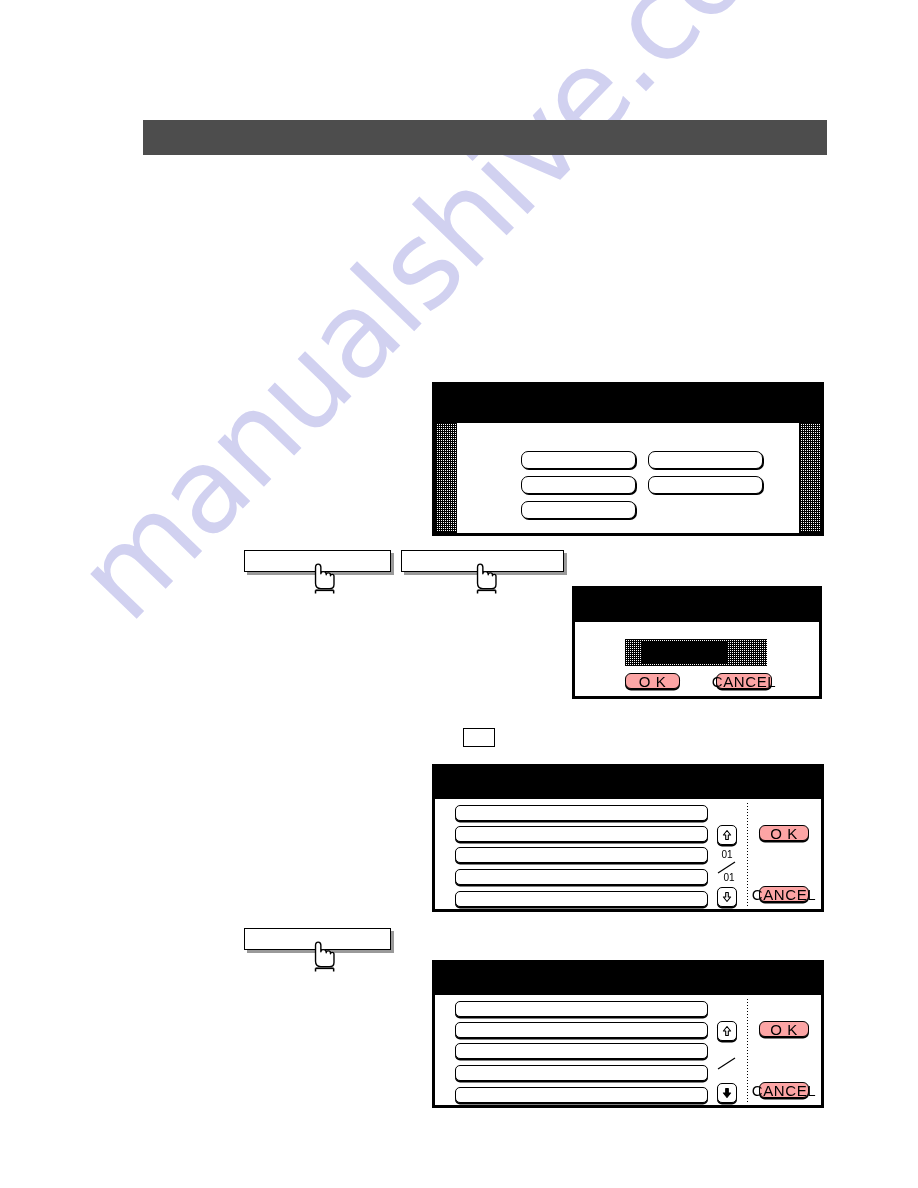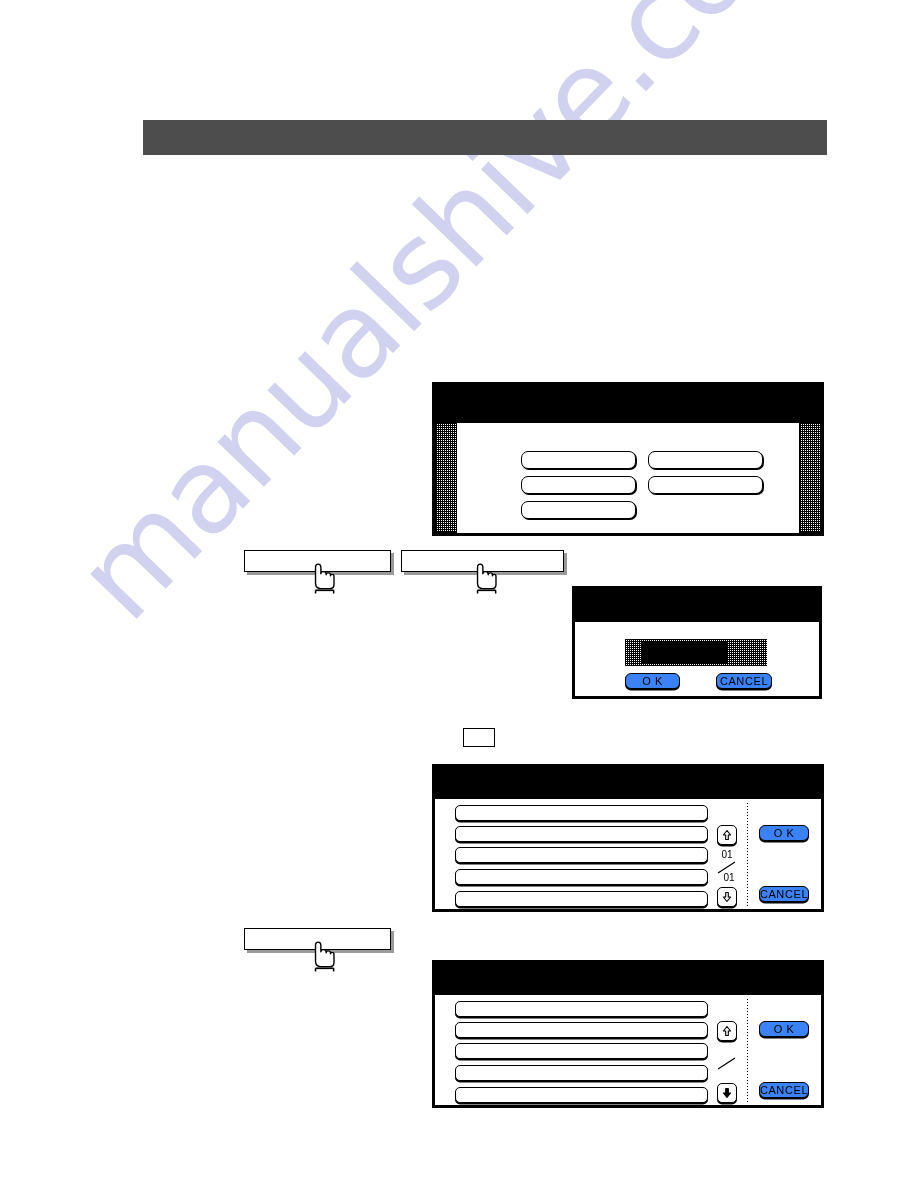"O K" .lcd-btn { background: #3b82f6 -> #fca5a5; font-size: 11px -> 15px }
